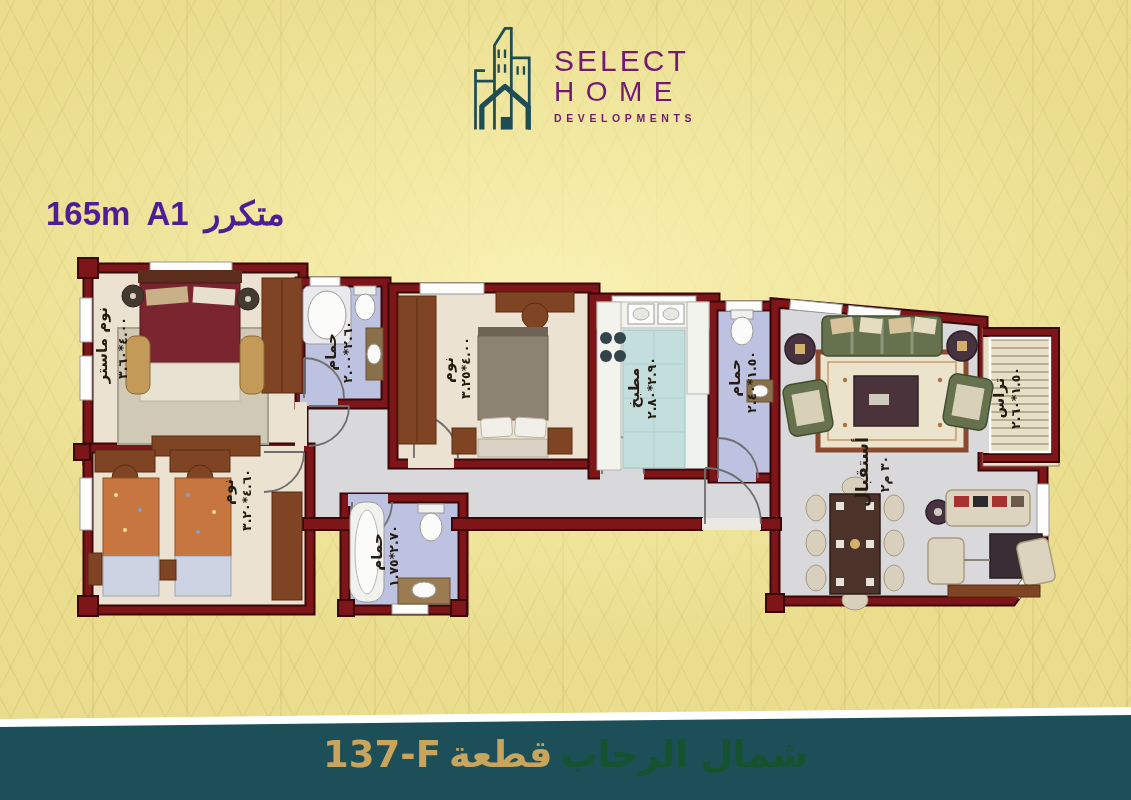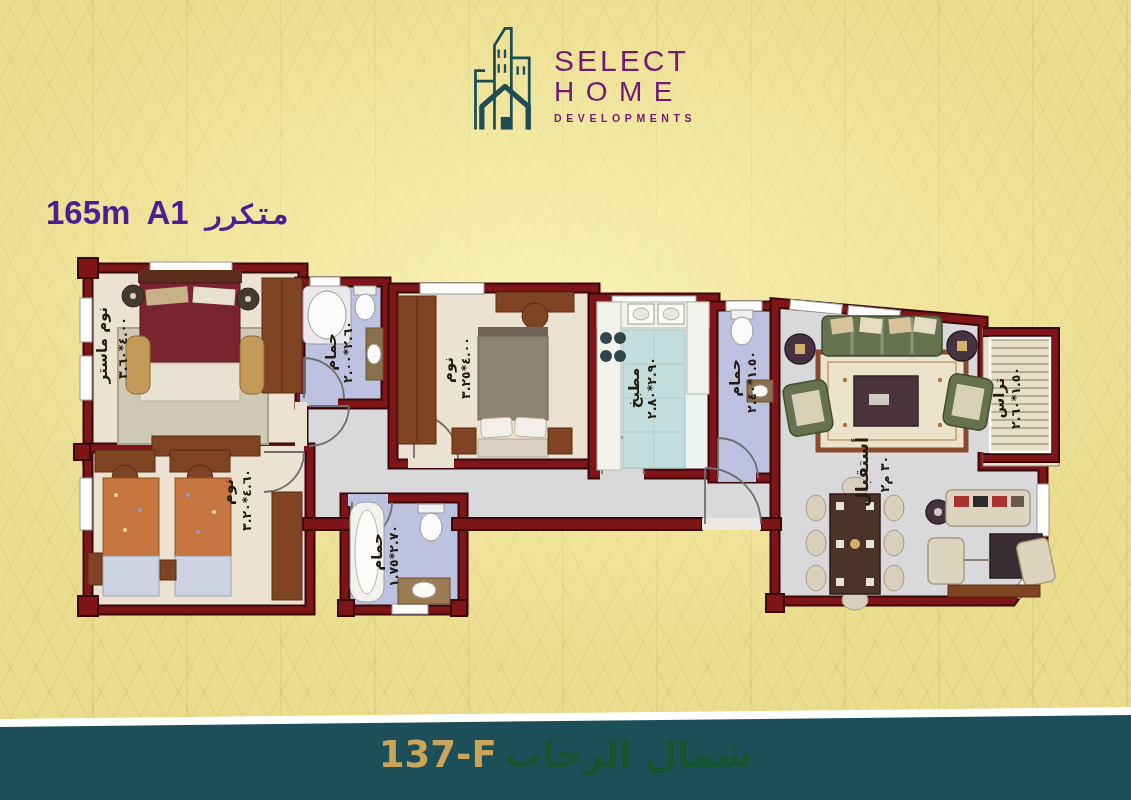"متكرر" .plan-title .ar { font-family: Liberation Mono, monospace -> Liberation Serif, serif; font-size: 28px -> 33px }
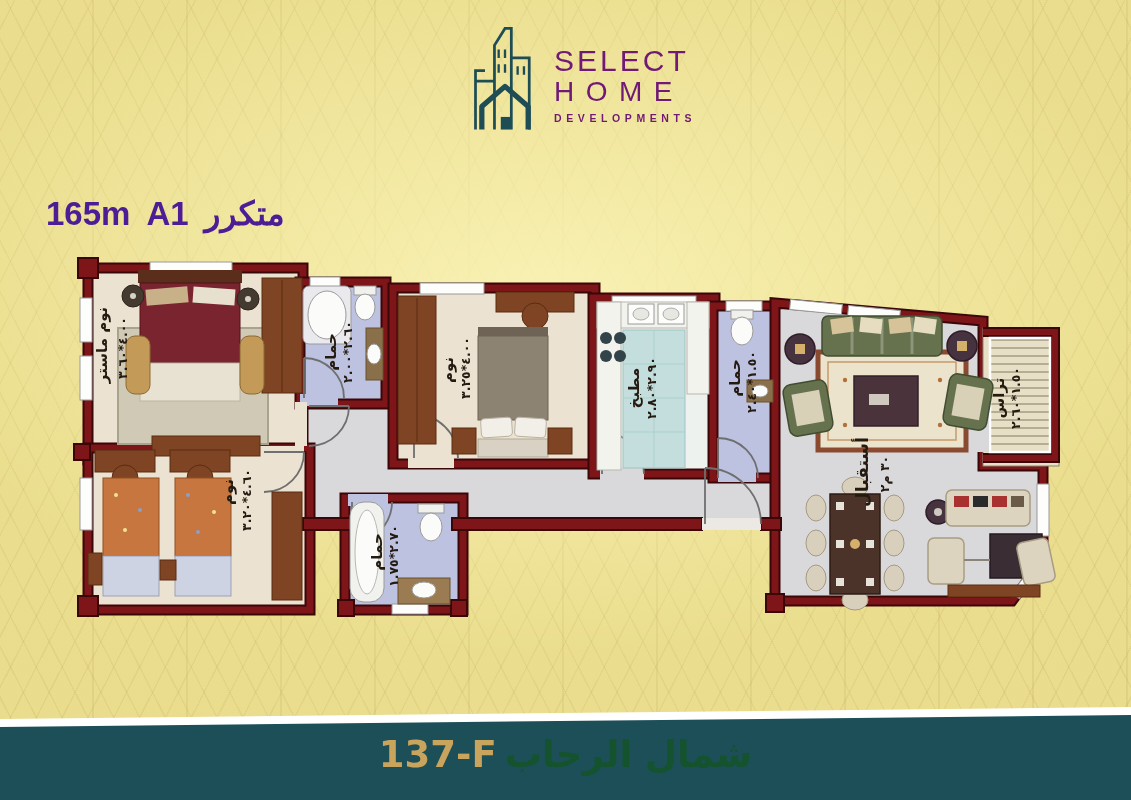"قطعة" span.g { html: none -> <span>قطعة</span> }
